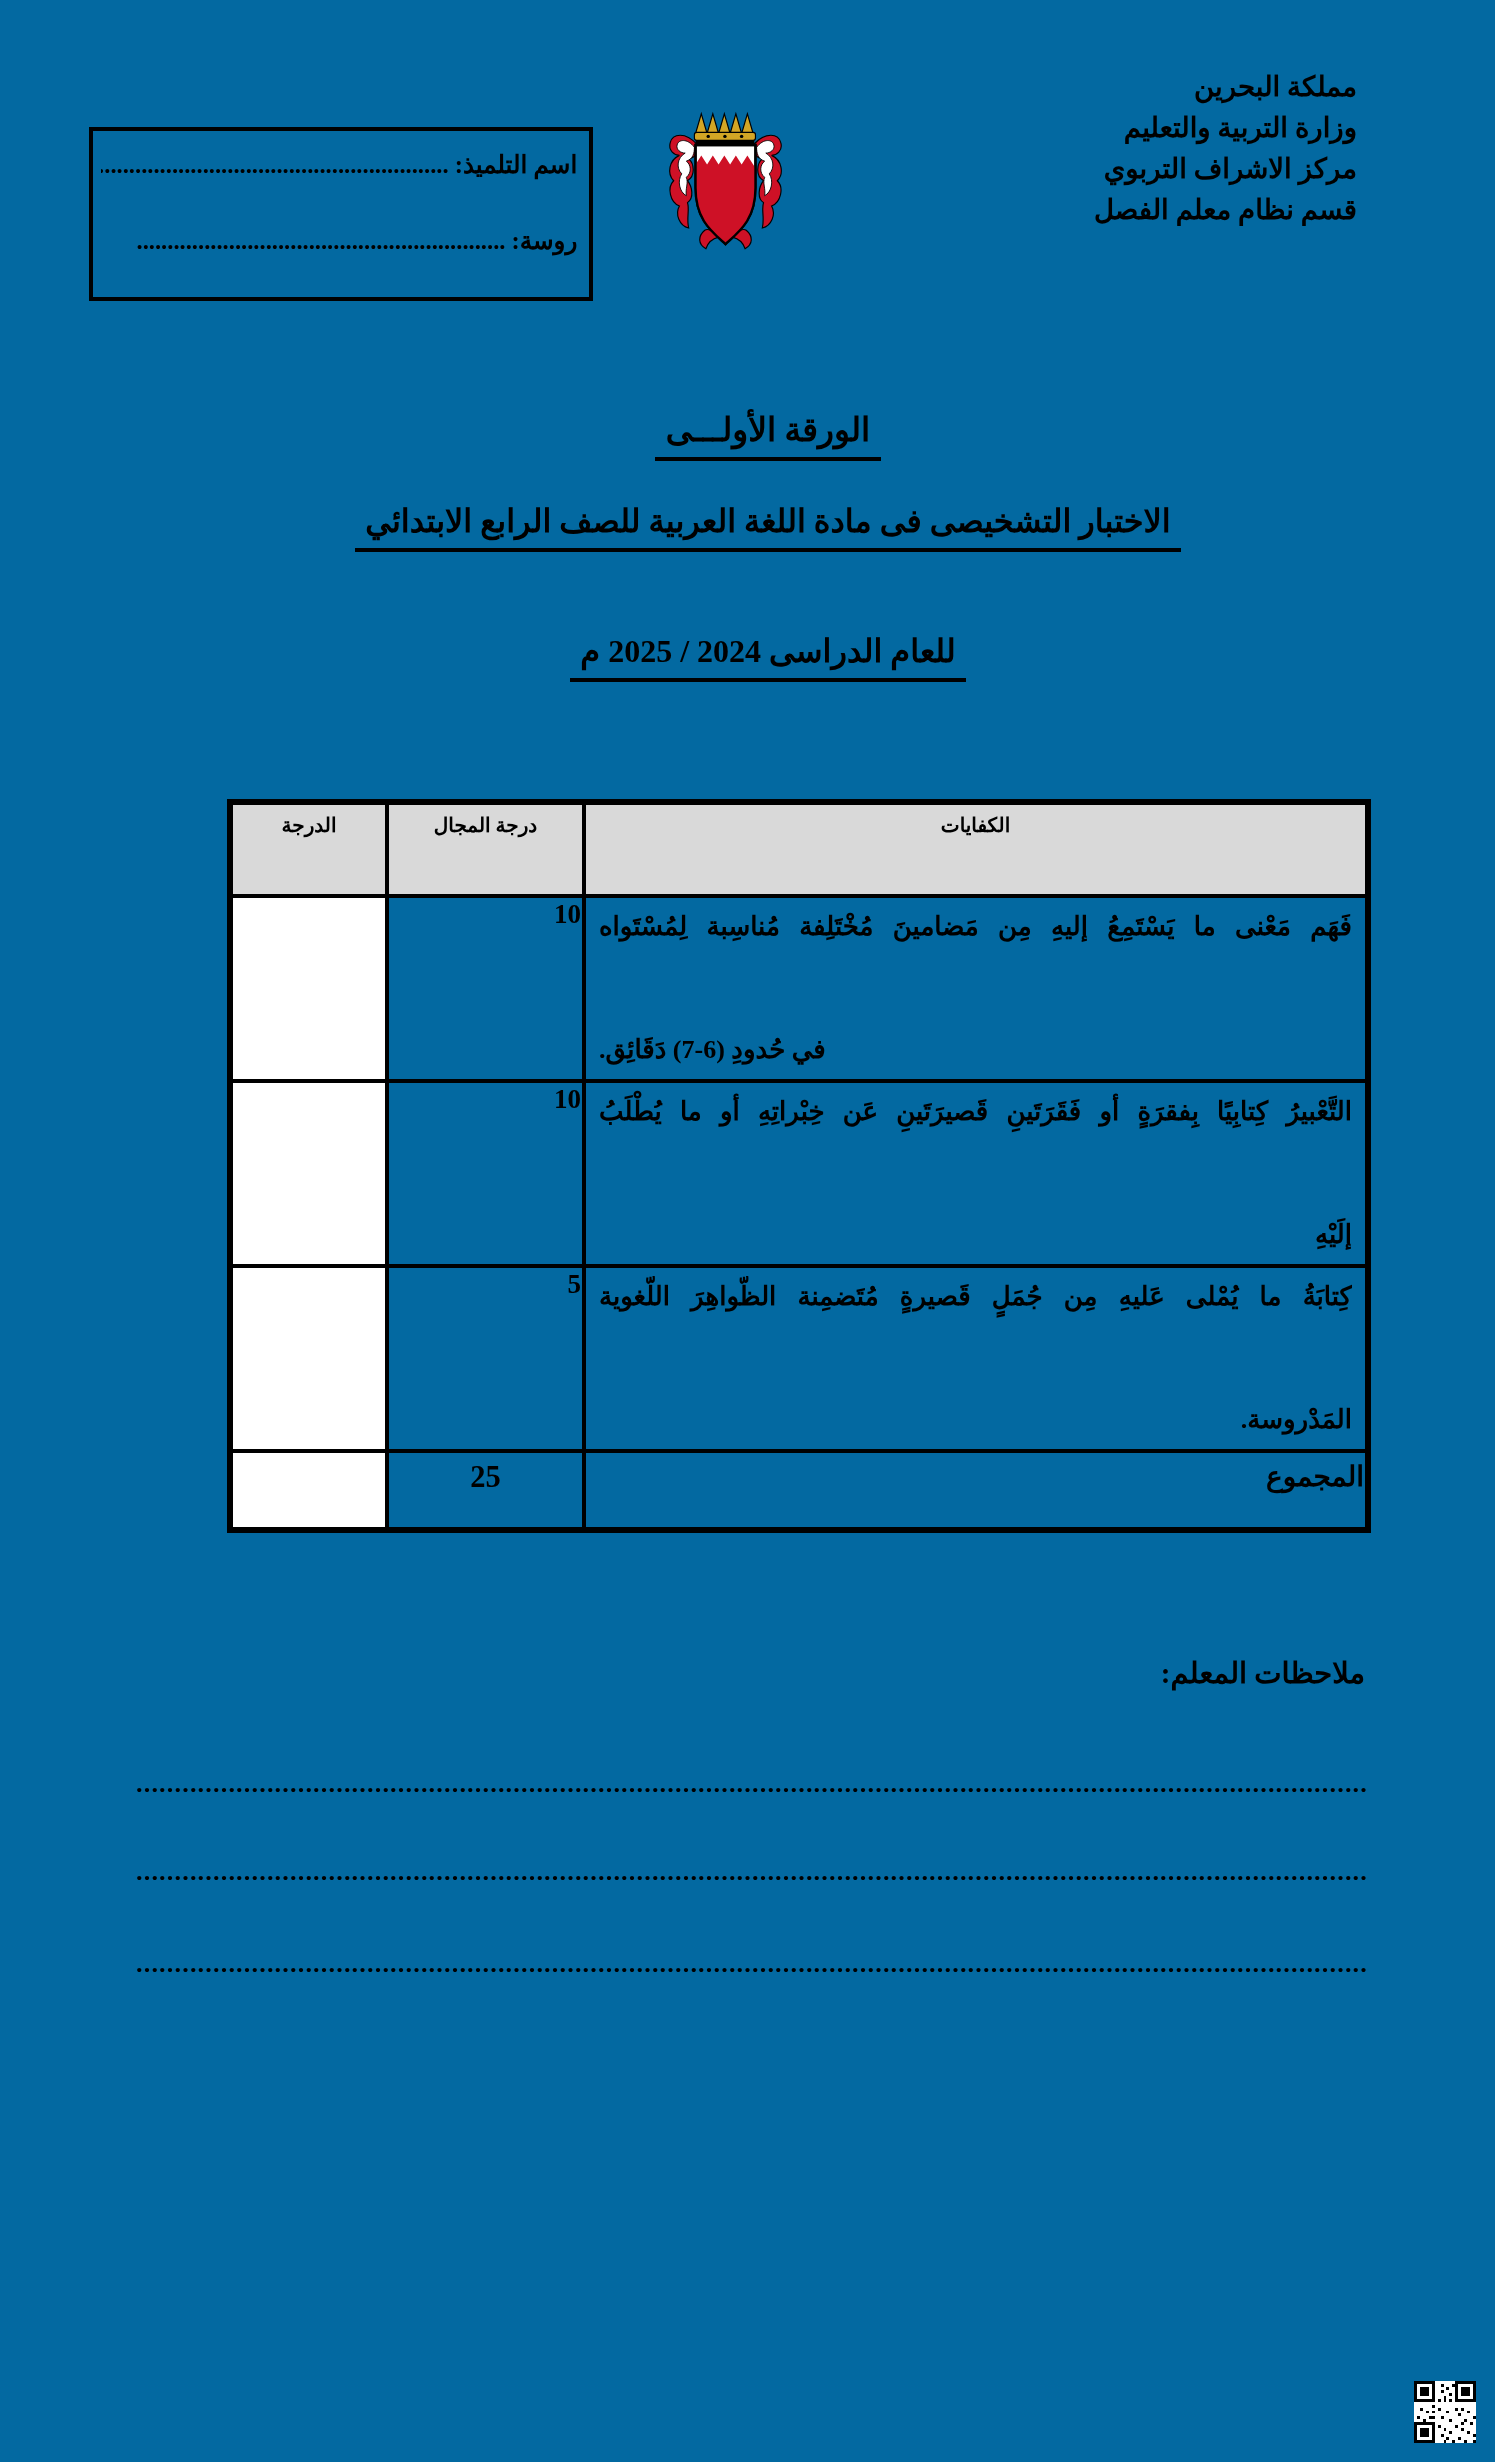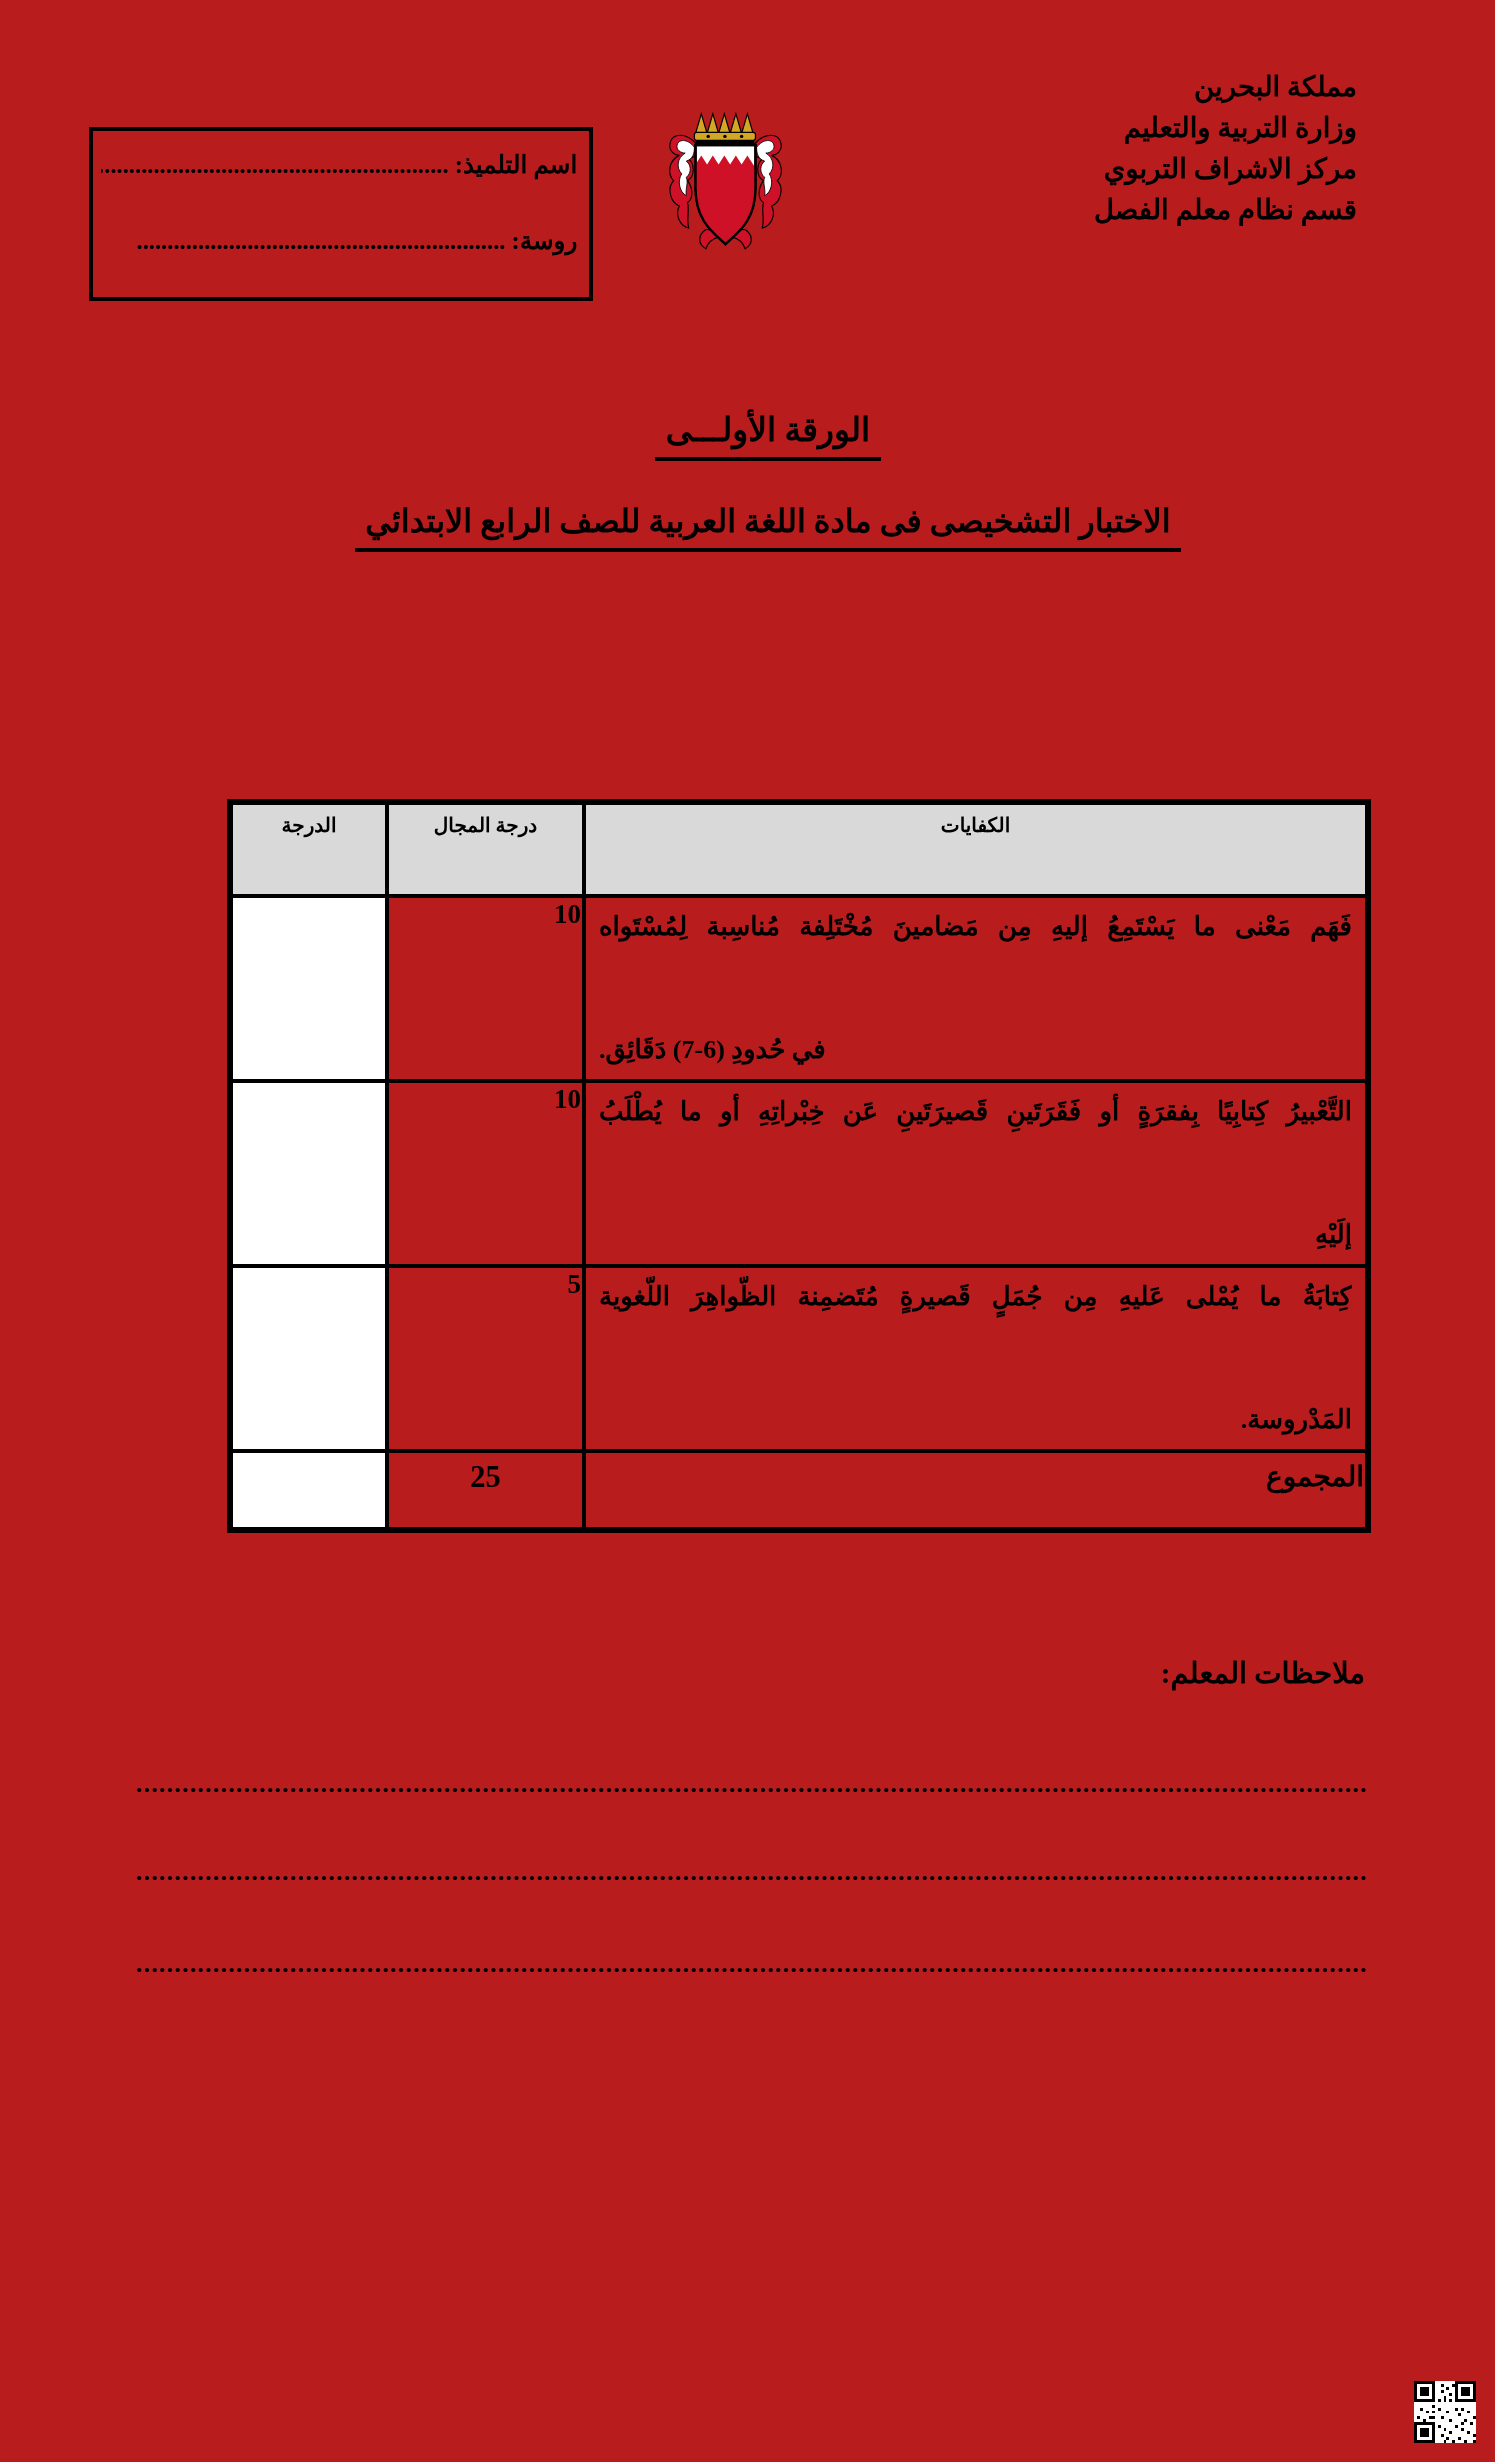"مملكة البحرين" #page { background: #b91c1c -> #0369a1 }
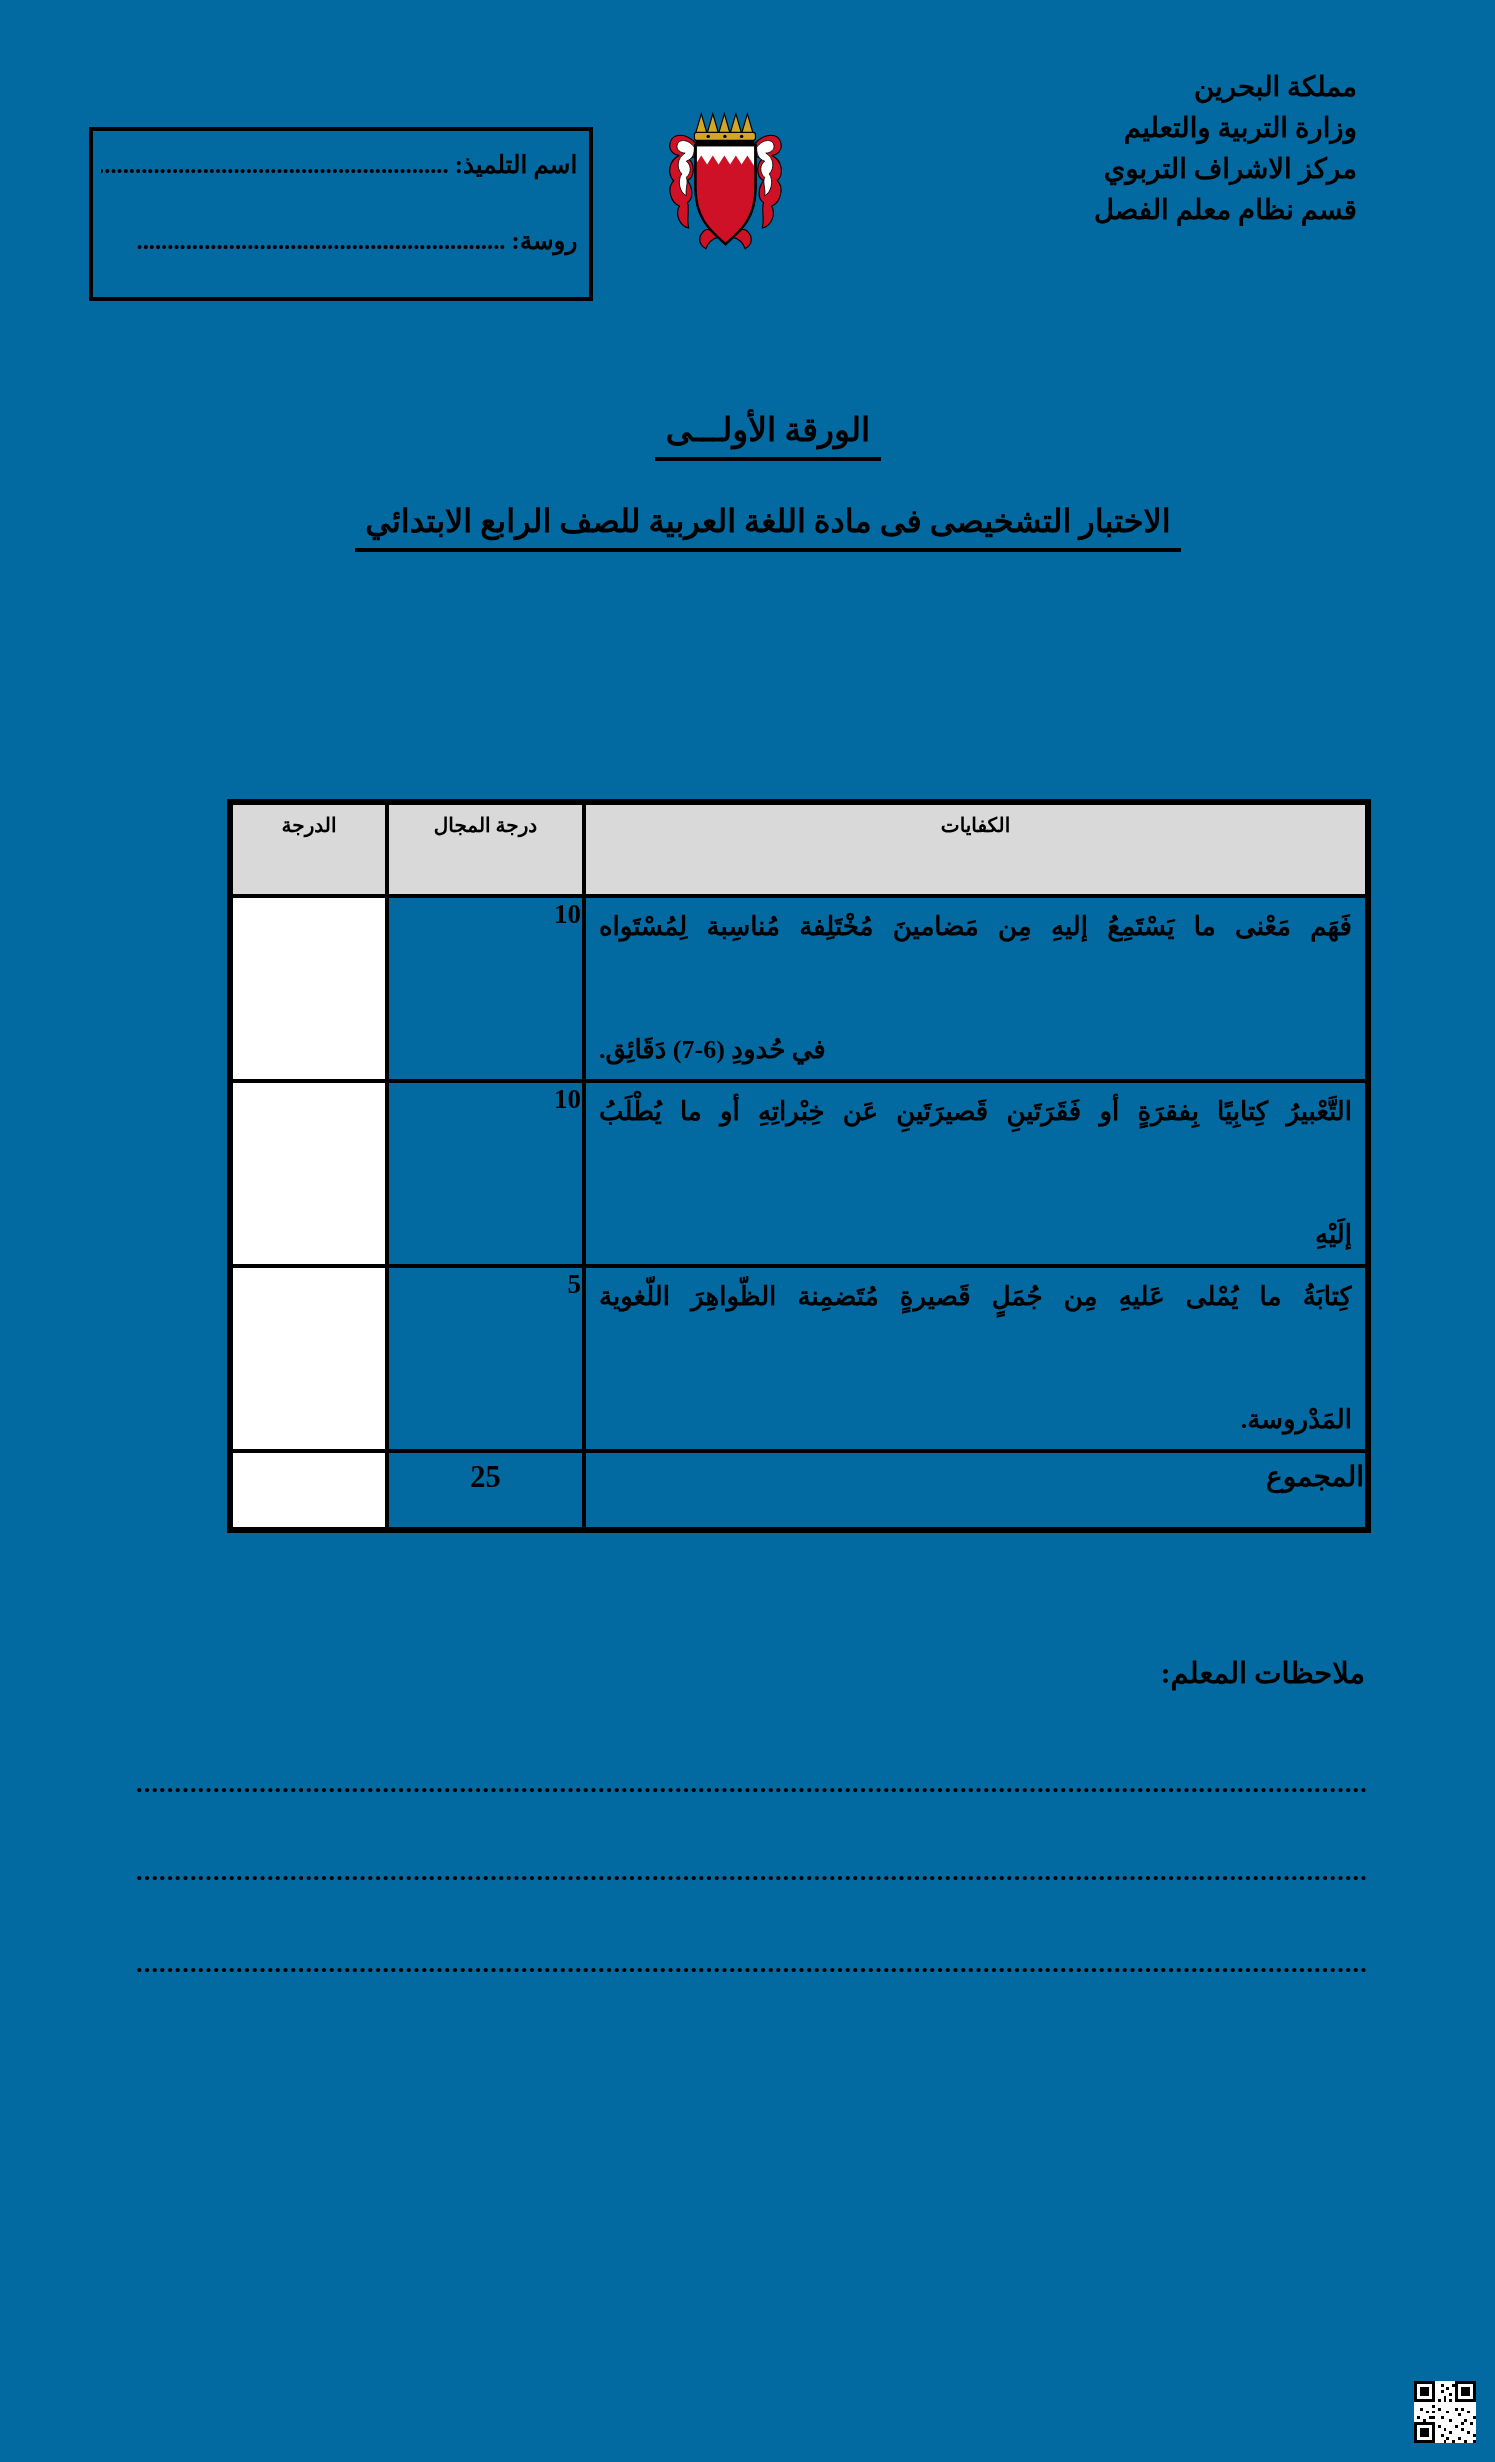"للعام الدراسى 2024 / 2025" div.title { html: none -> <div> <span>للعام الدراسى 2024 / 2025 م</span> </div> }
